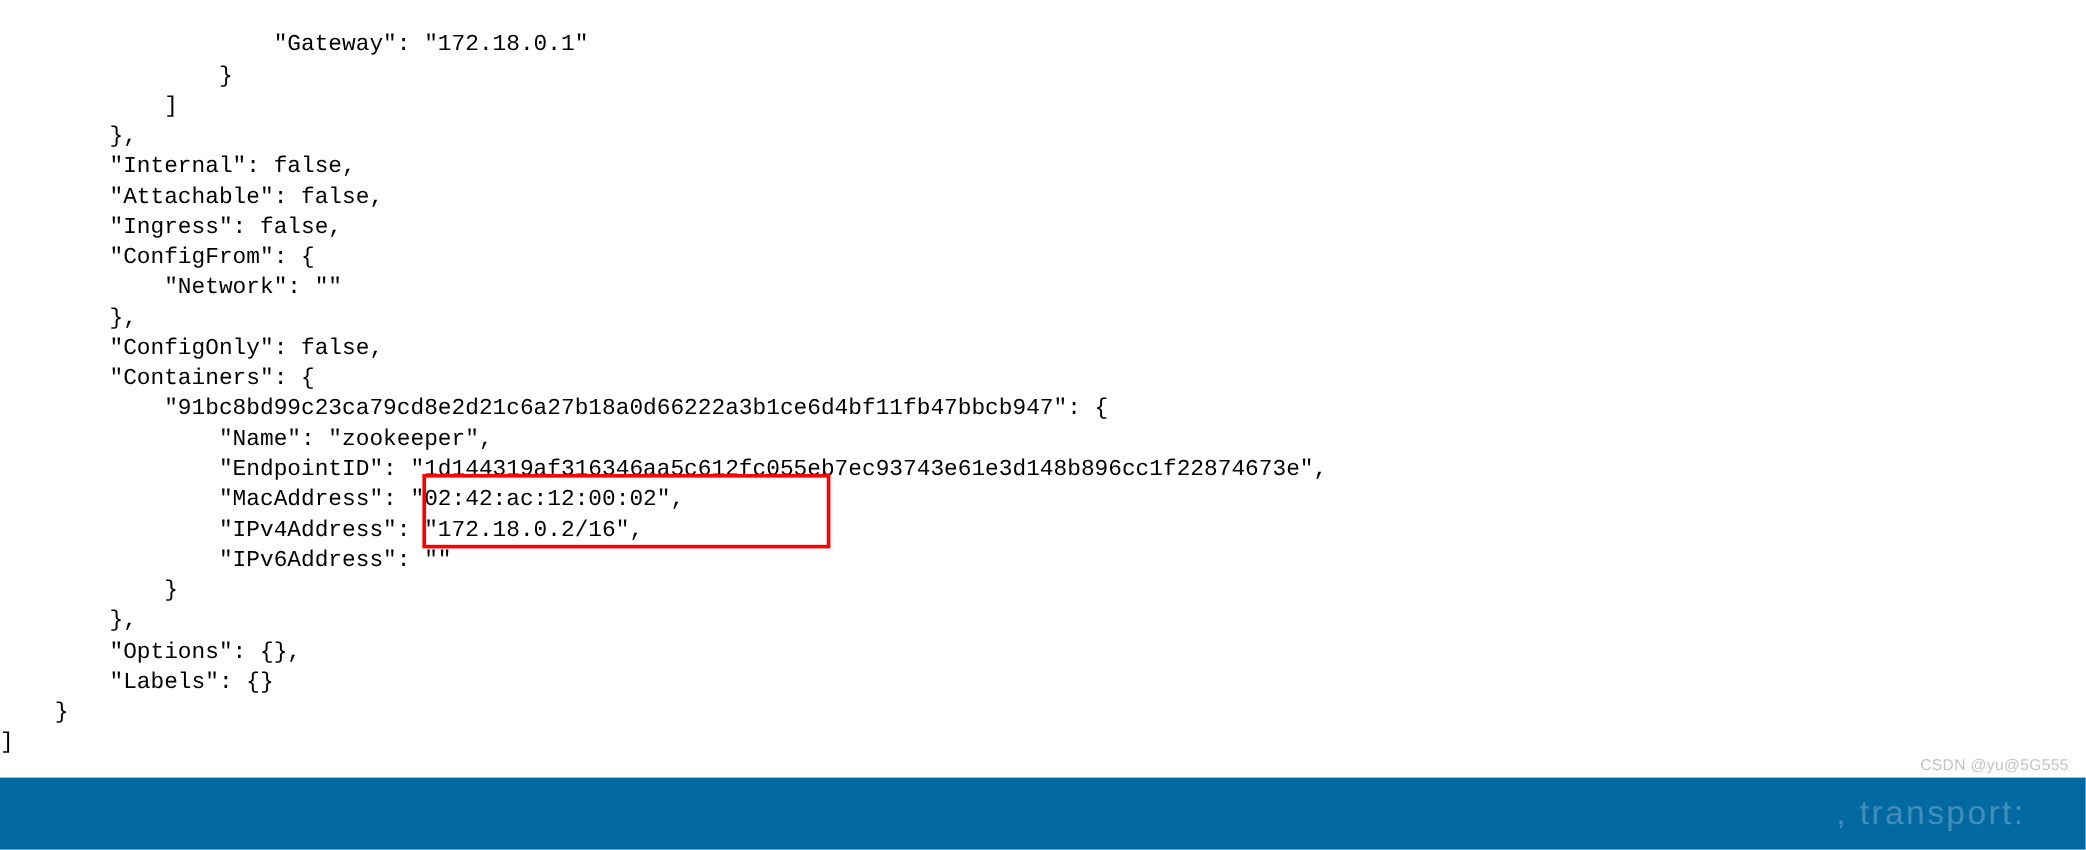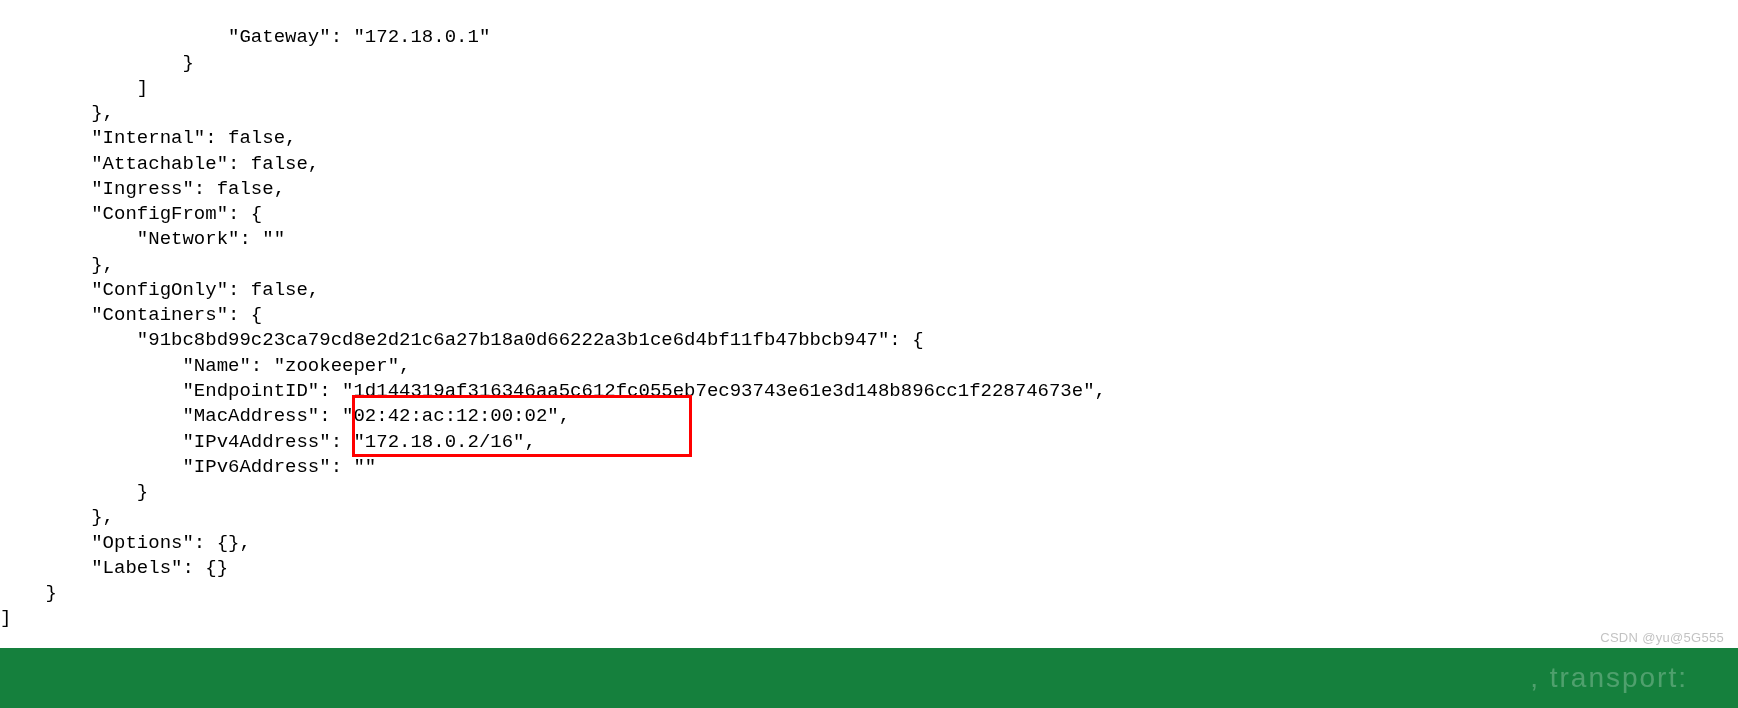", transport:" .bottom-bar { background: #15803d -> #0369a1 }
